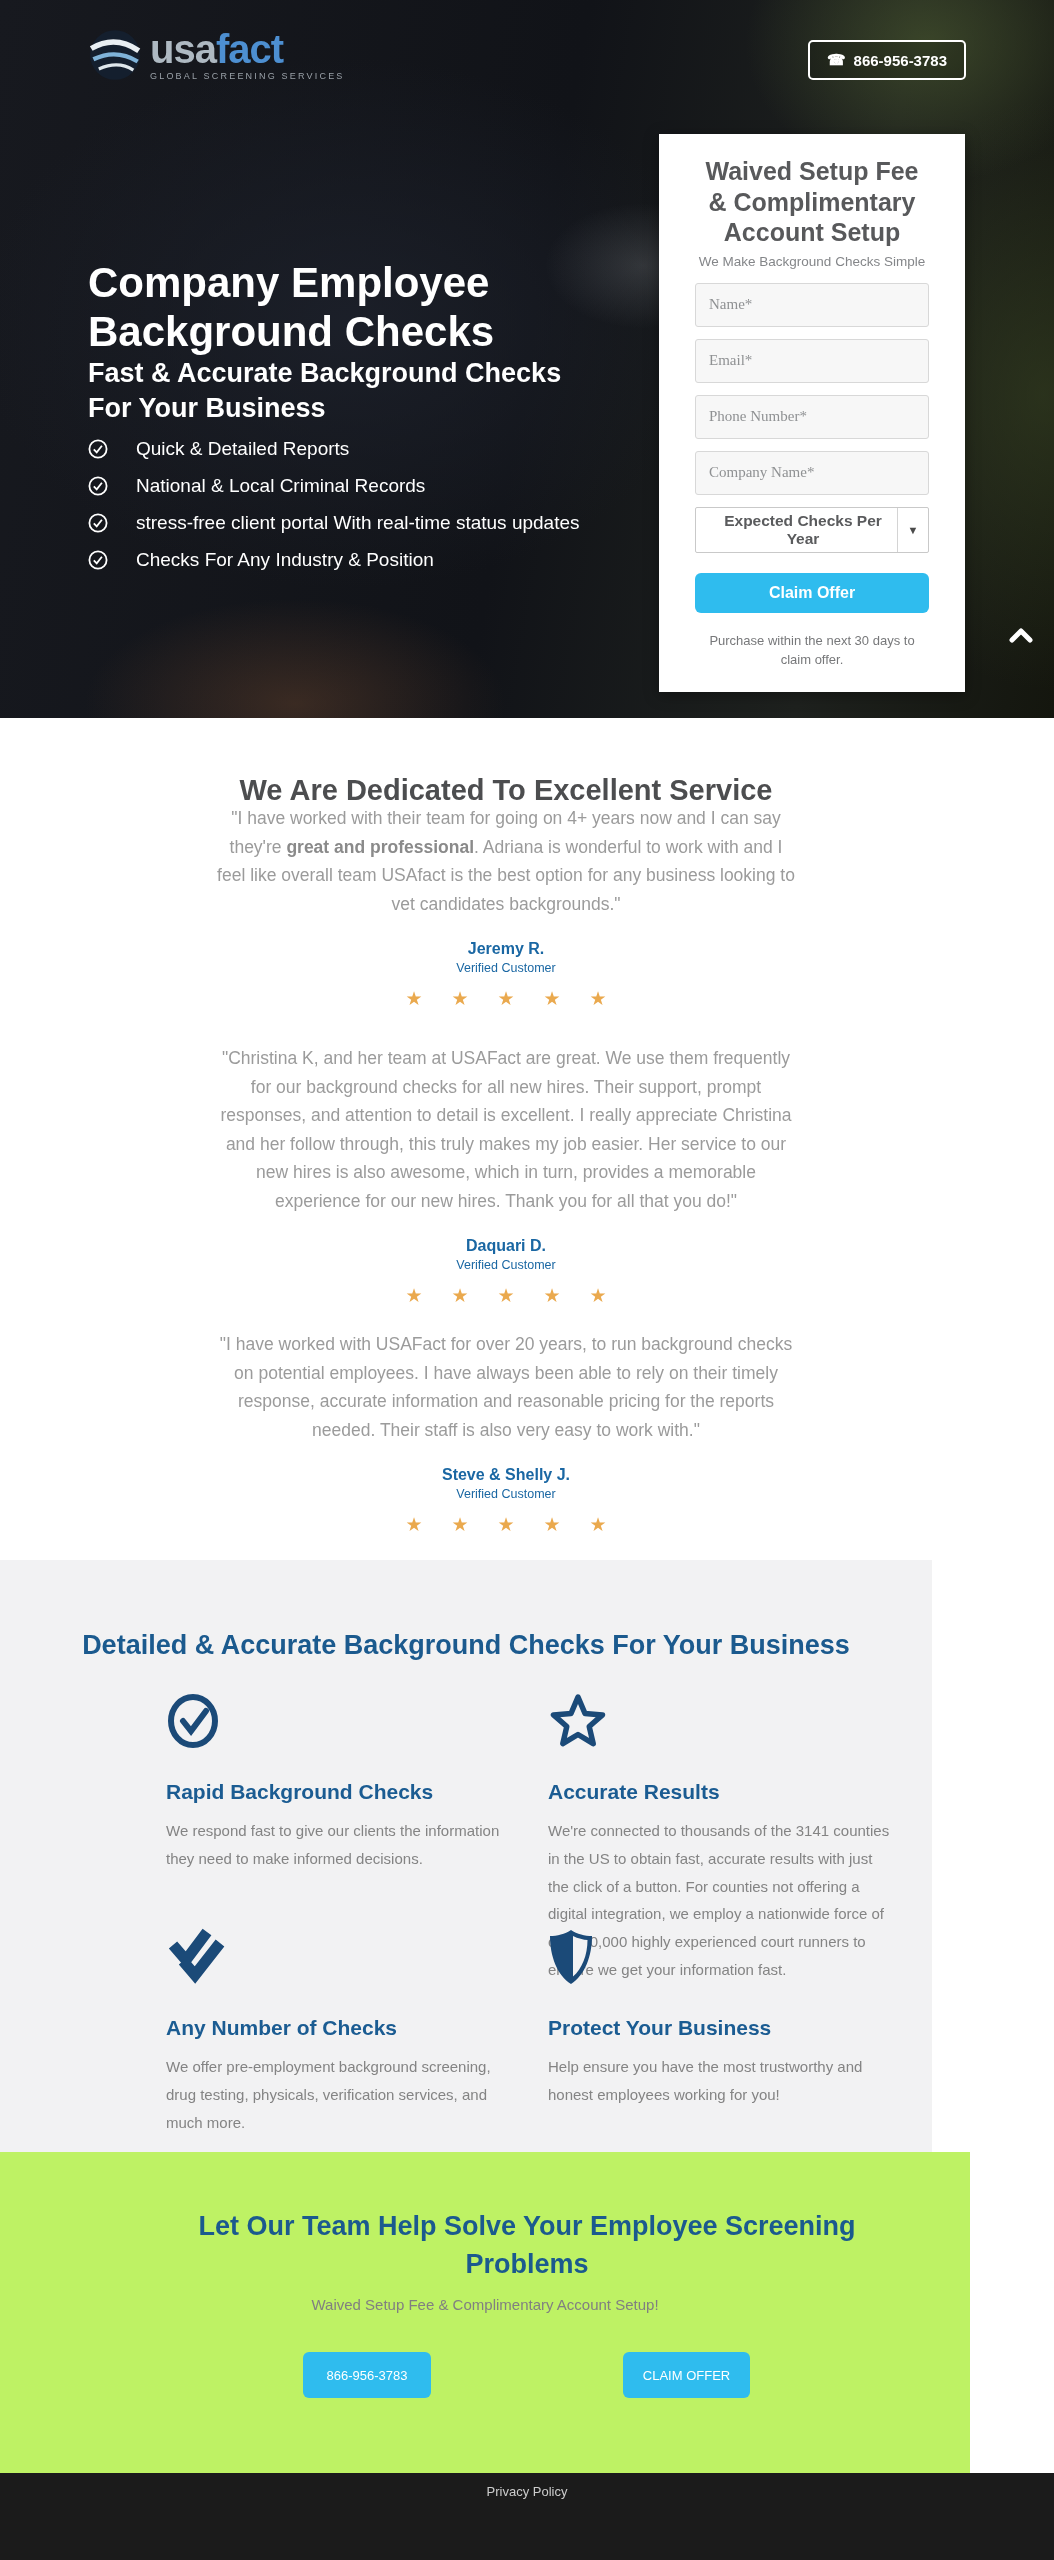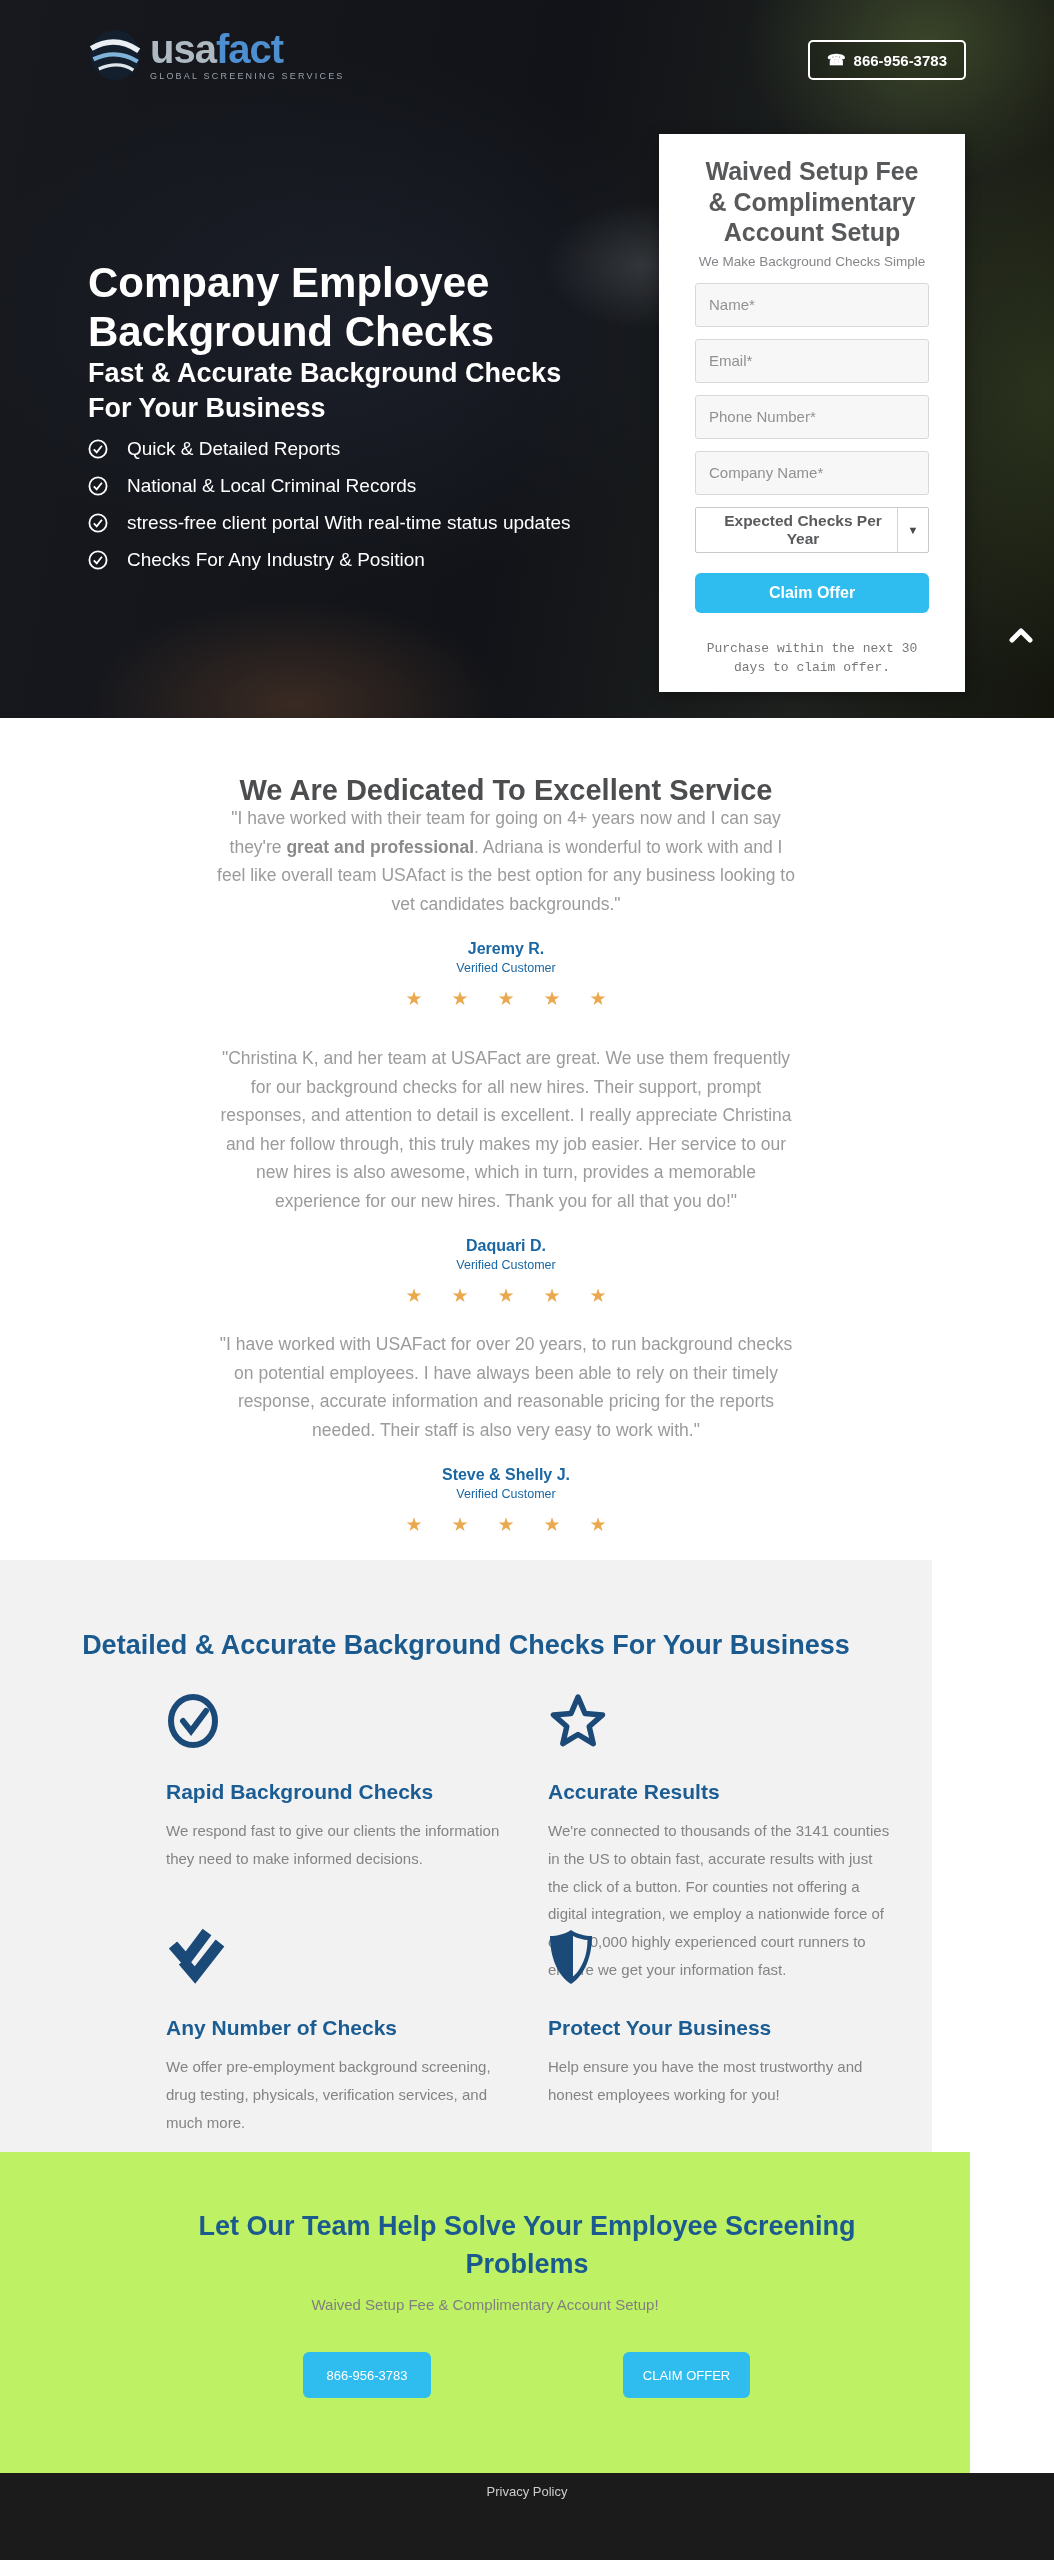"Name*" .form-input { font-family: Liberation Sans, sans-serif -> Liberation Serif, serif }
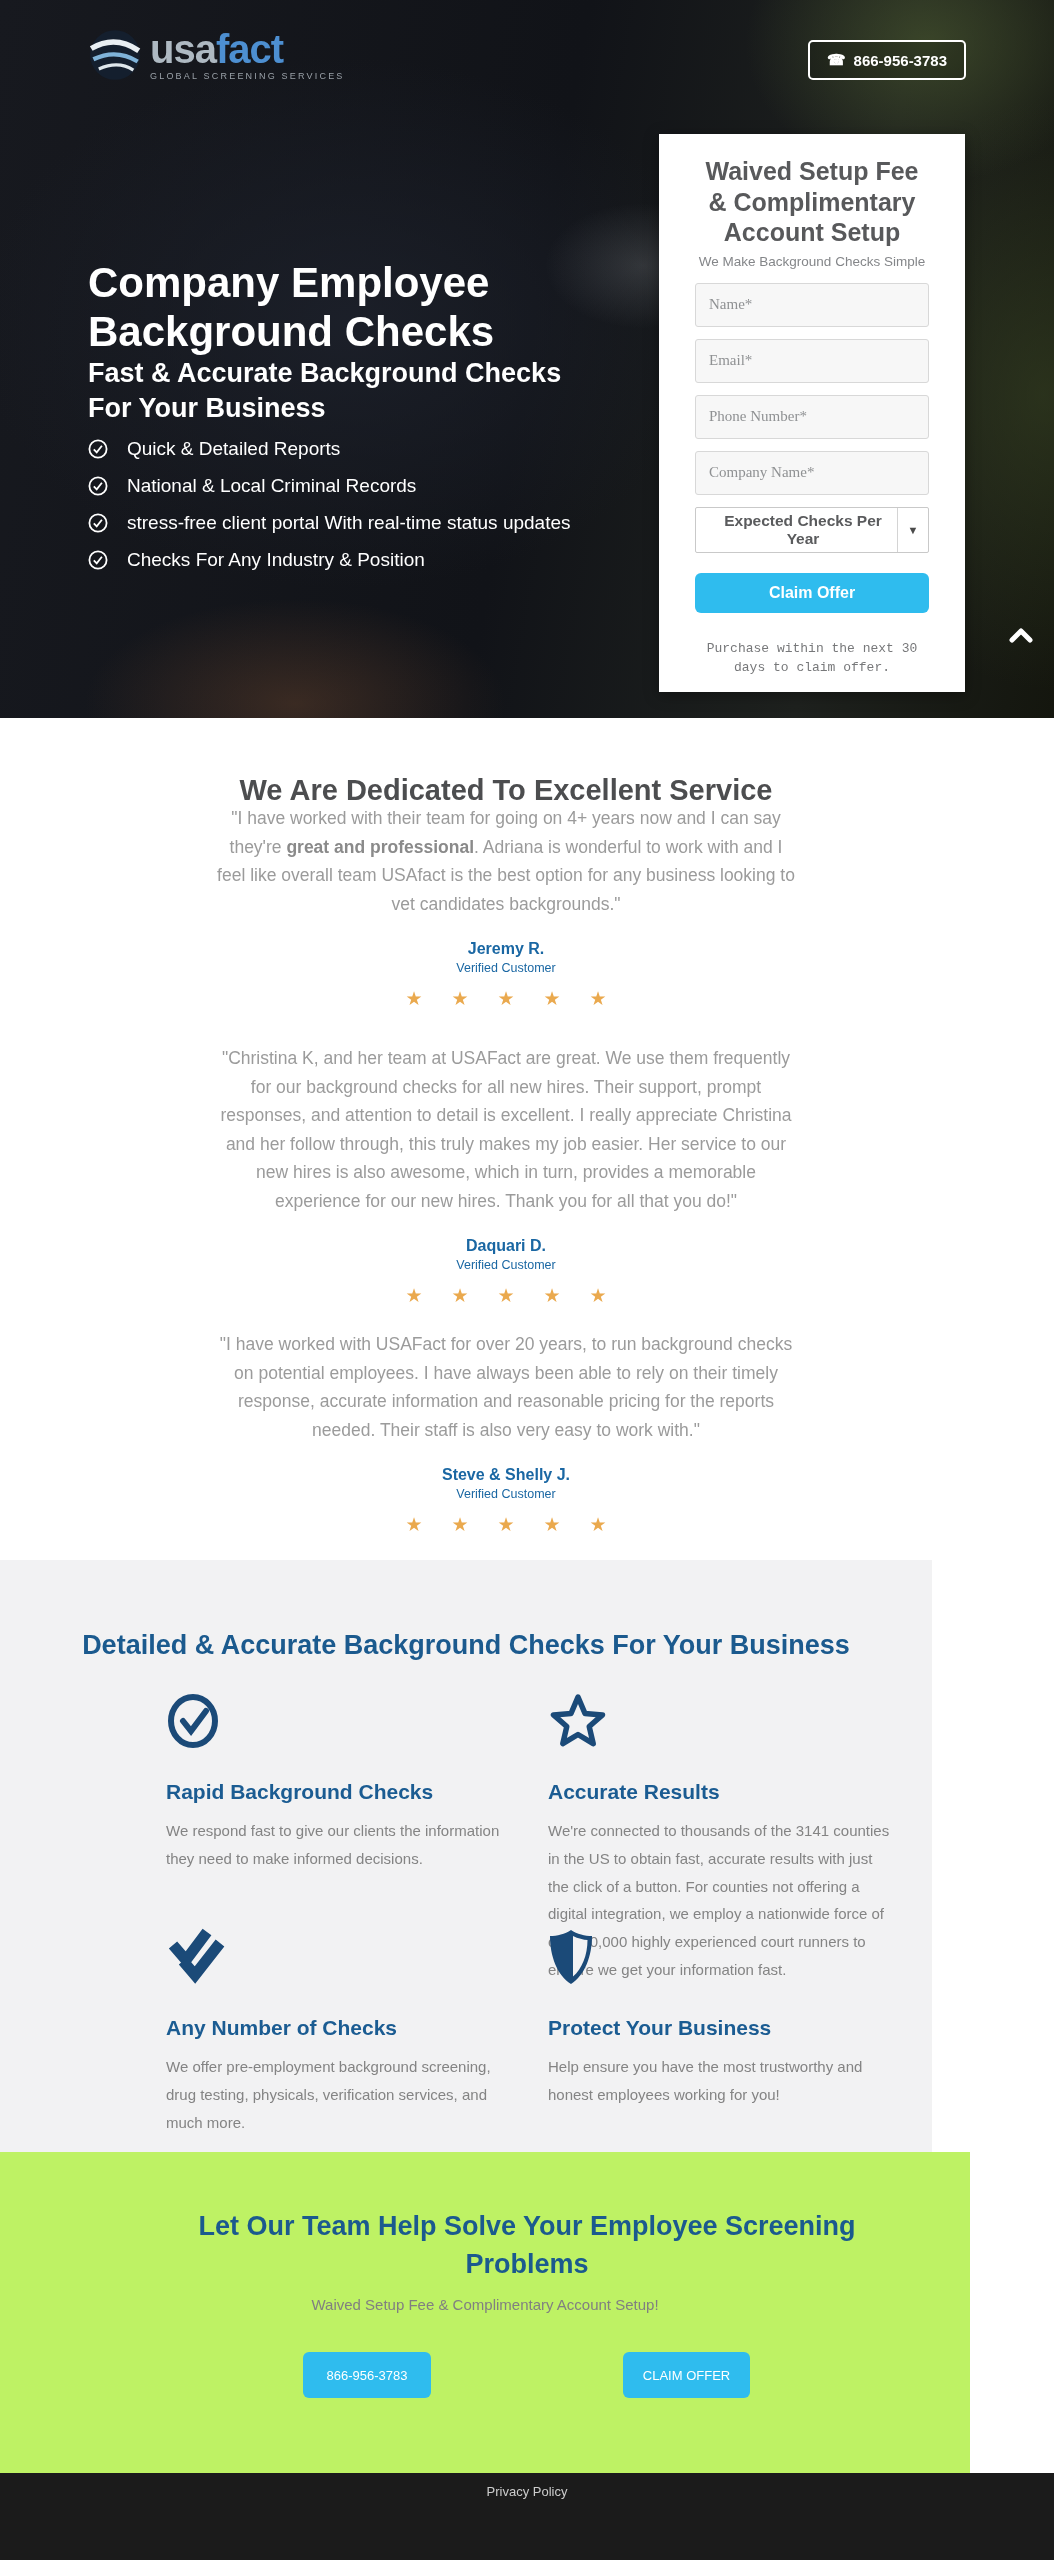"Quick & Detailed Reports" .check-item { gap: 19px -> 28px }
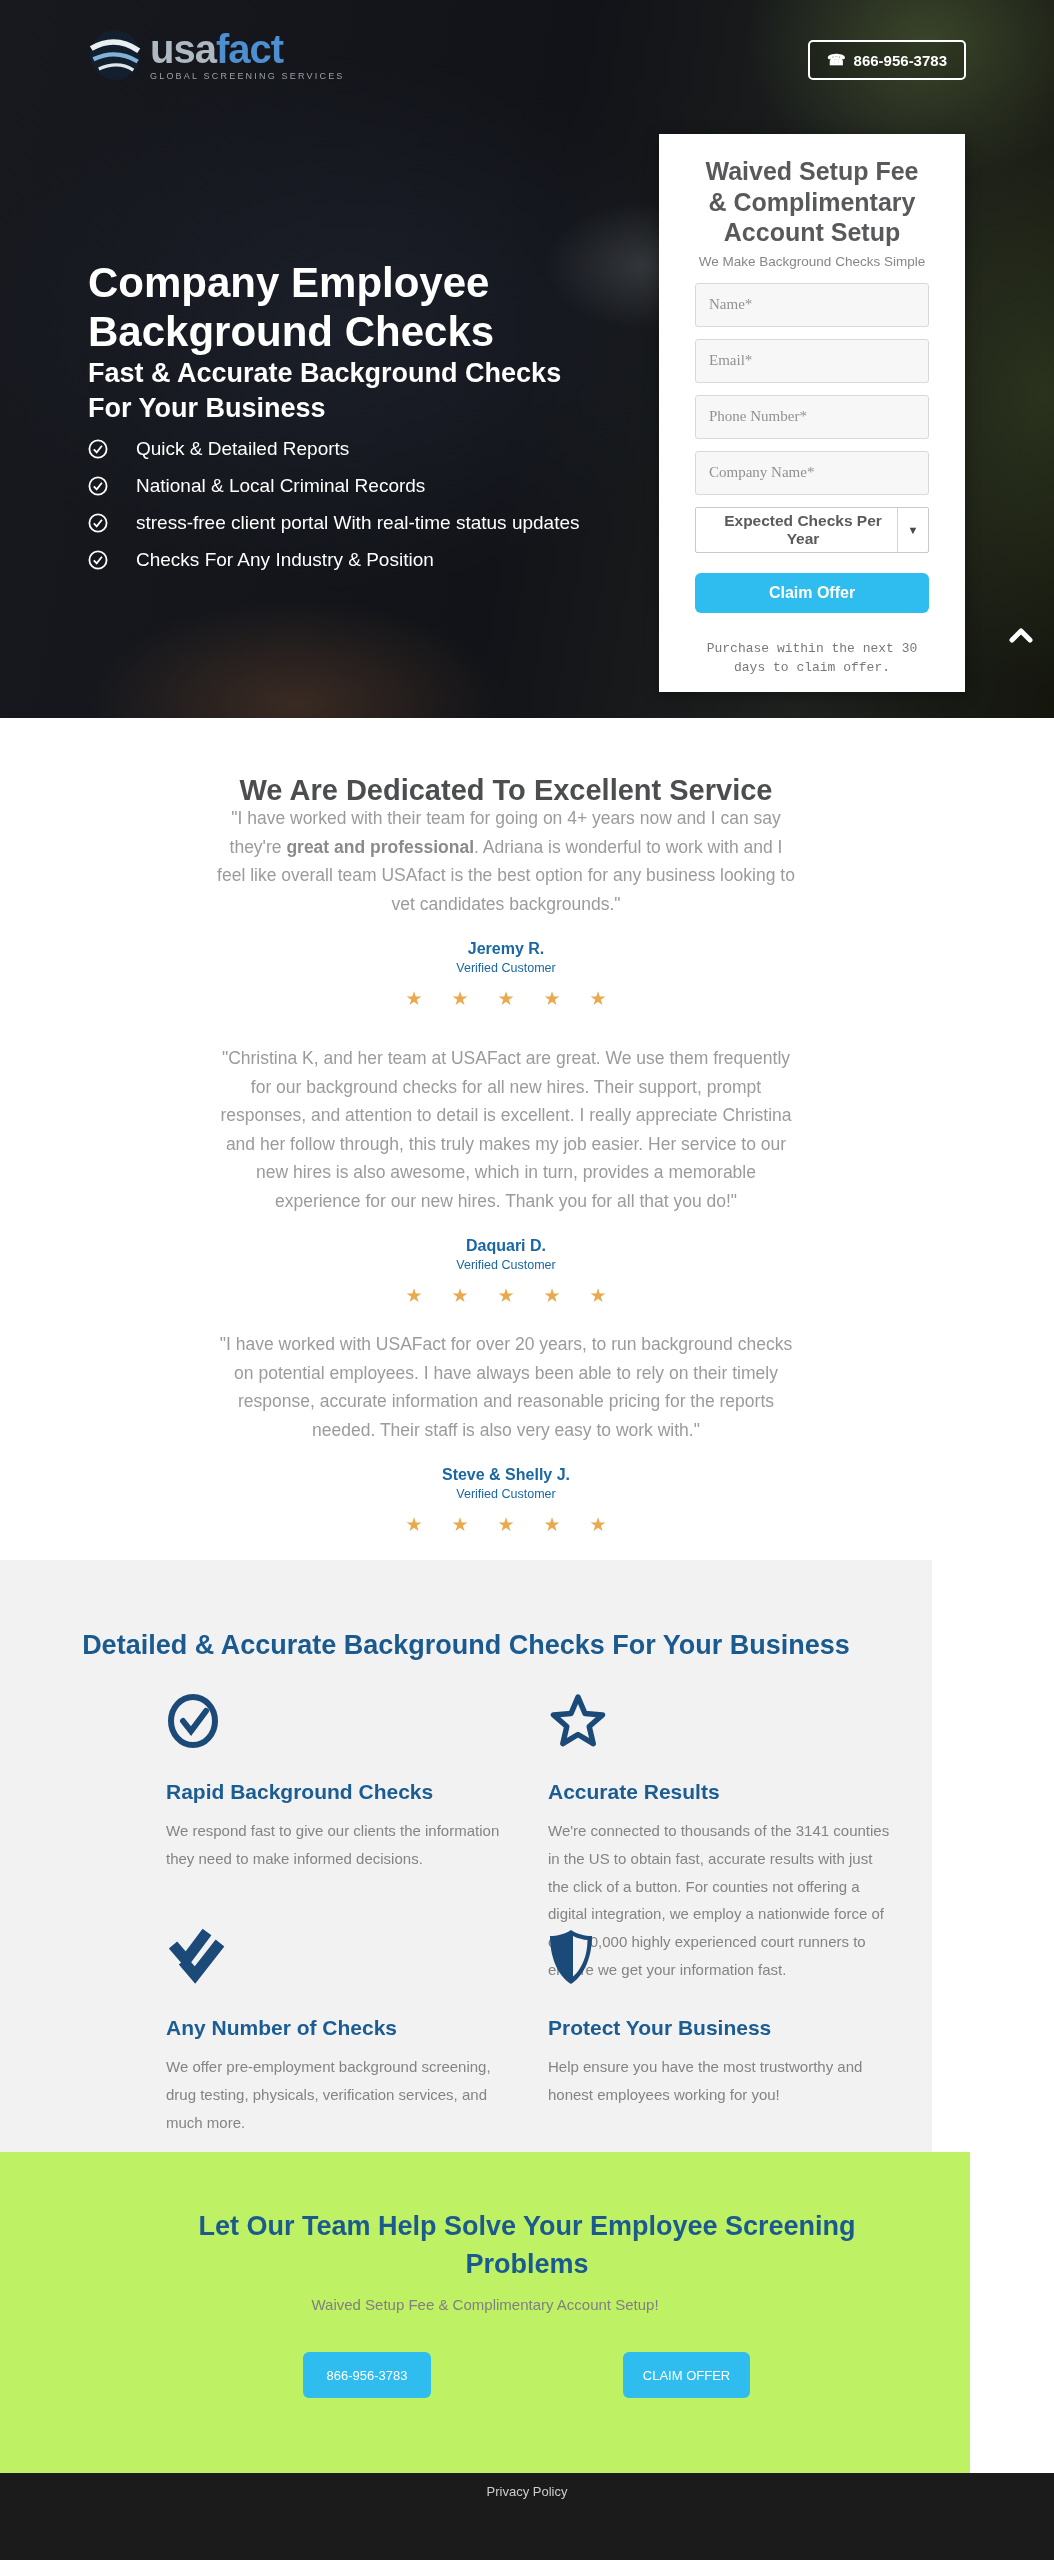"Purchase within the next 30" .disclaimer { font-family: Liberation Mono, monospace -> none; margin-top: 26px -> 18px }
